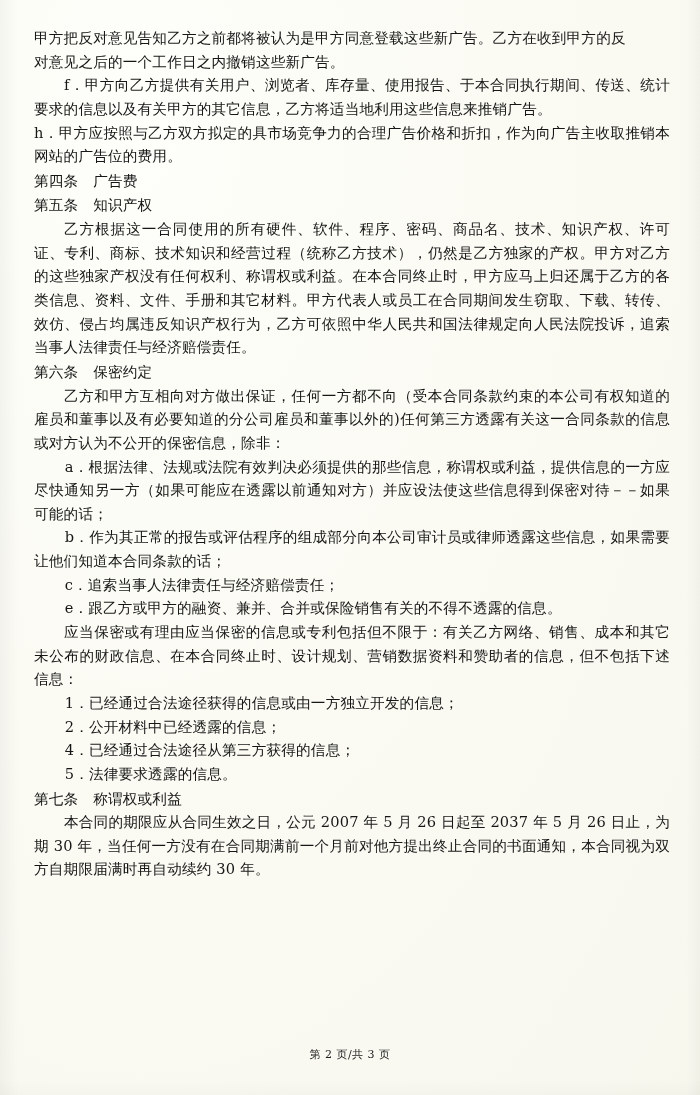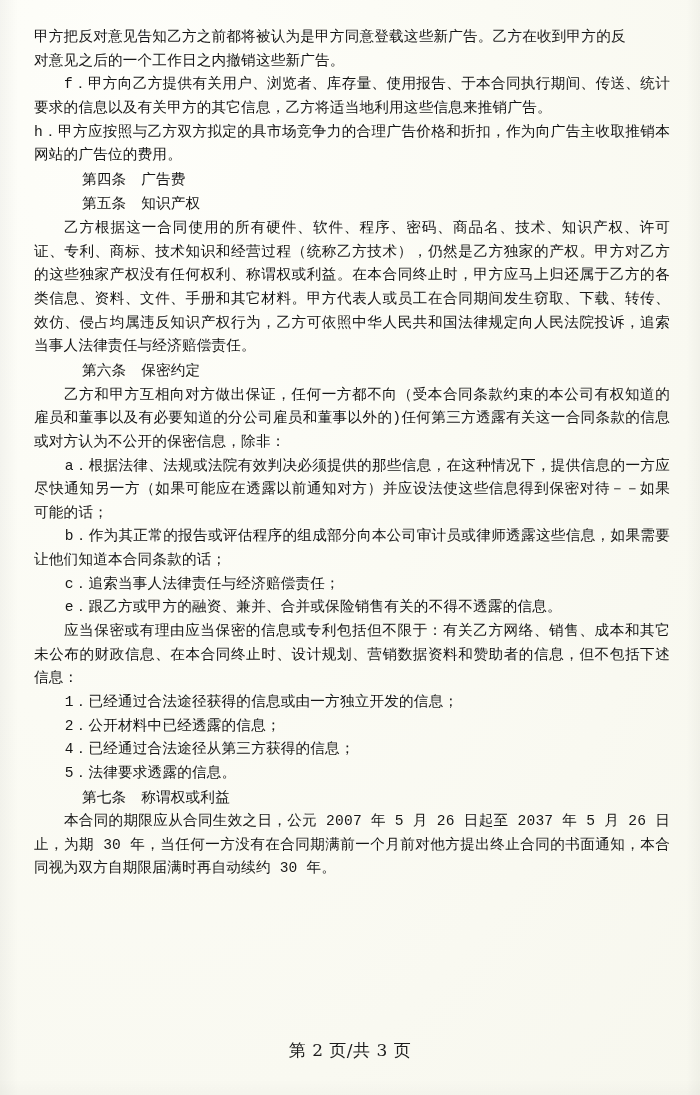"甲方把反对意见告知乙方之前都将被认为是甲方同意登载这些新广告。乙方在收到甲方的反" .doc-body { font-family: Liberation Mono, monospace -> none }
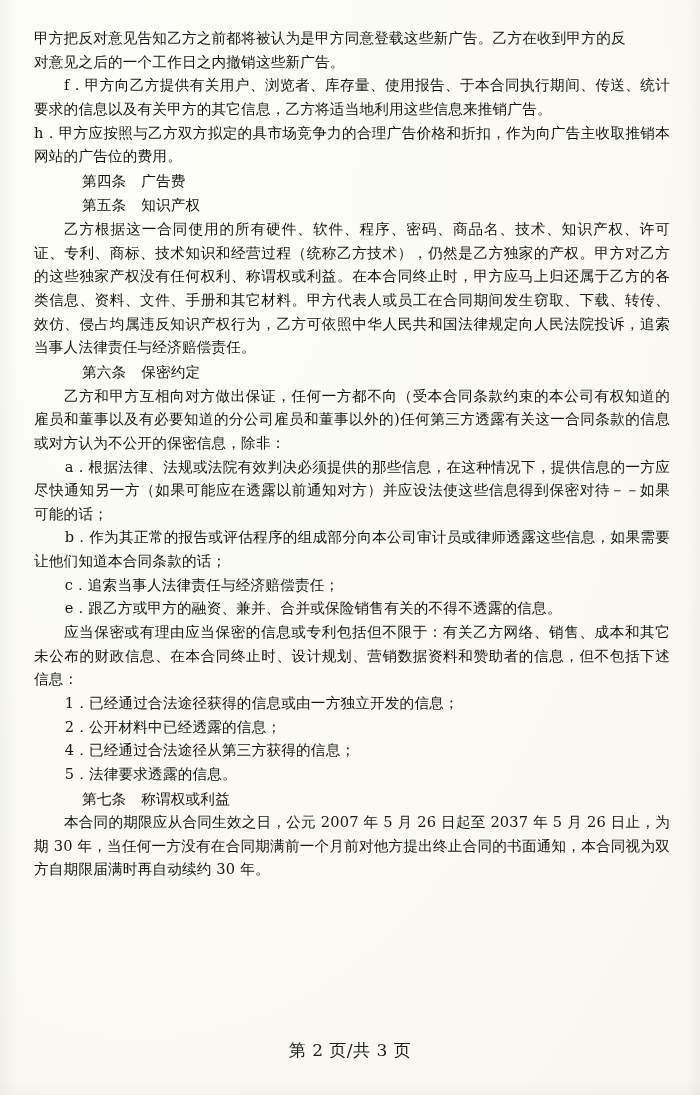"第四条 广告费" .heading { margin-left: 48px -> none }
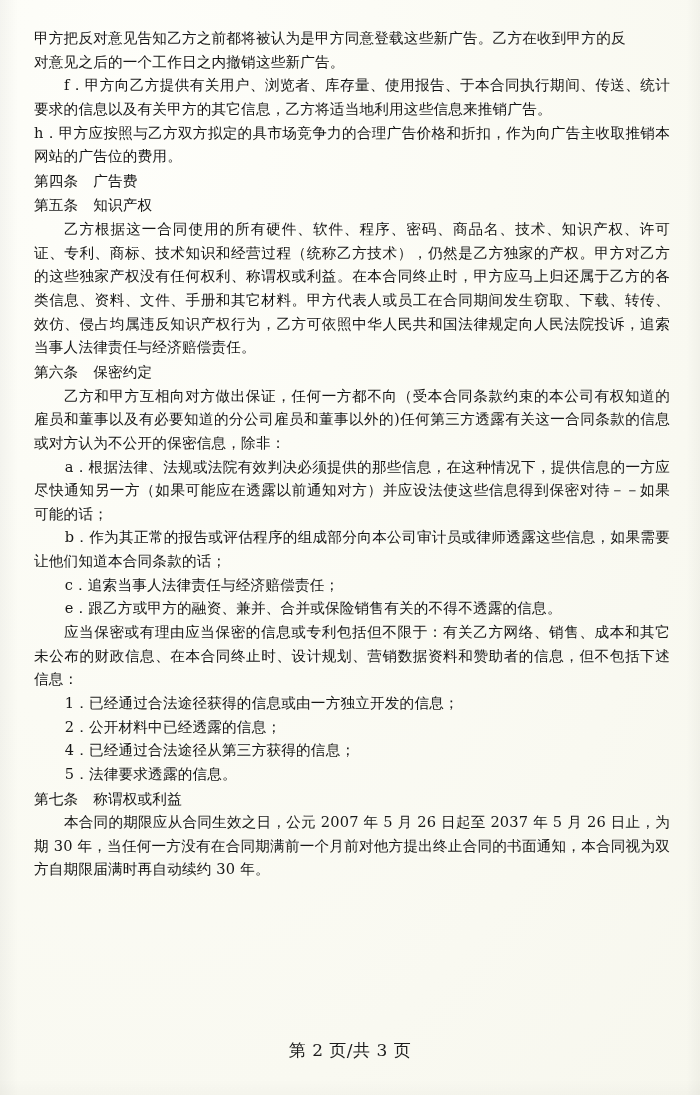"a．根据法律、法规或法院有效判决必须提供的那些信息，在这种情况下，提供信息的一方" p.list-item { text: 在这种情况下 -> 称谓权或利益 }
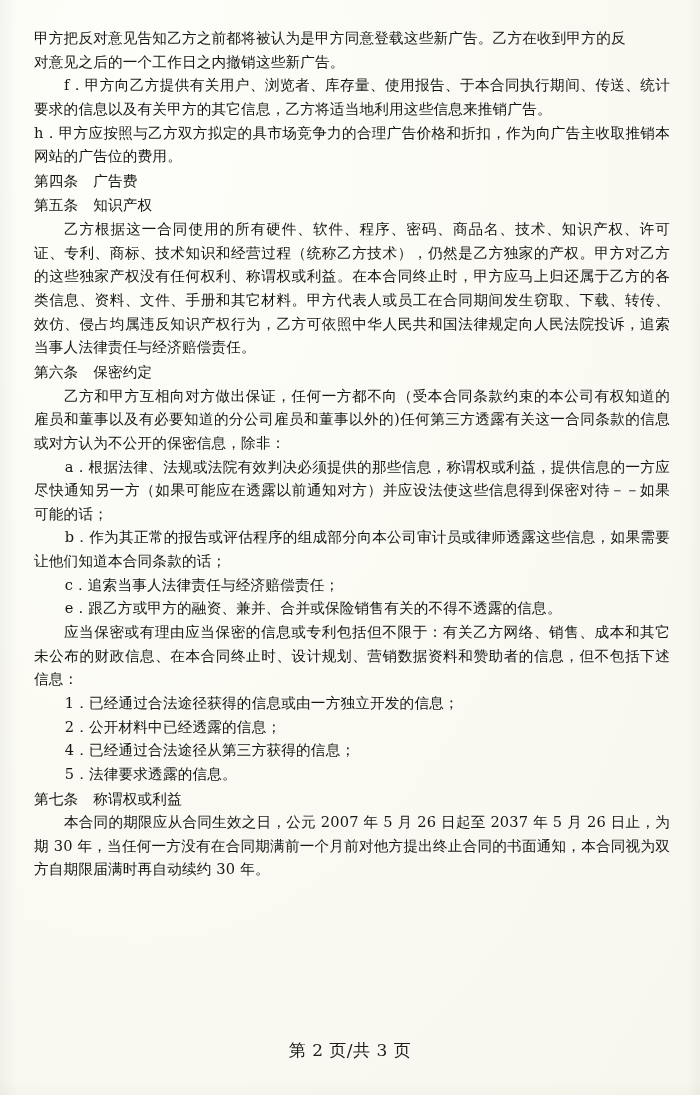"第 2 页/共 3 页" .footer { font-size: 17px -> 11px }
